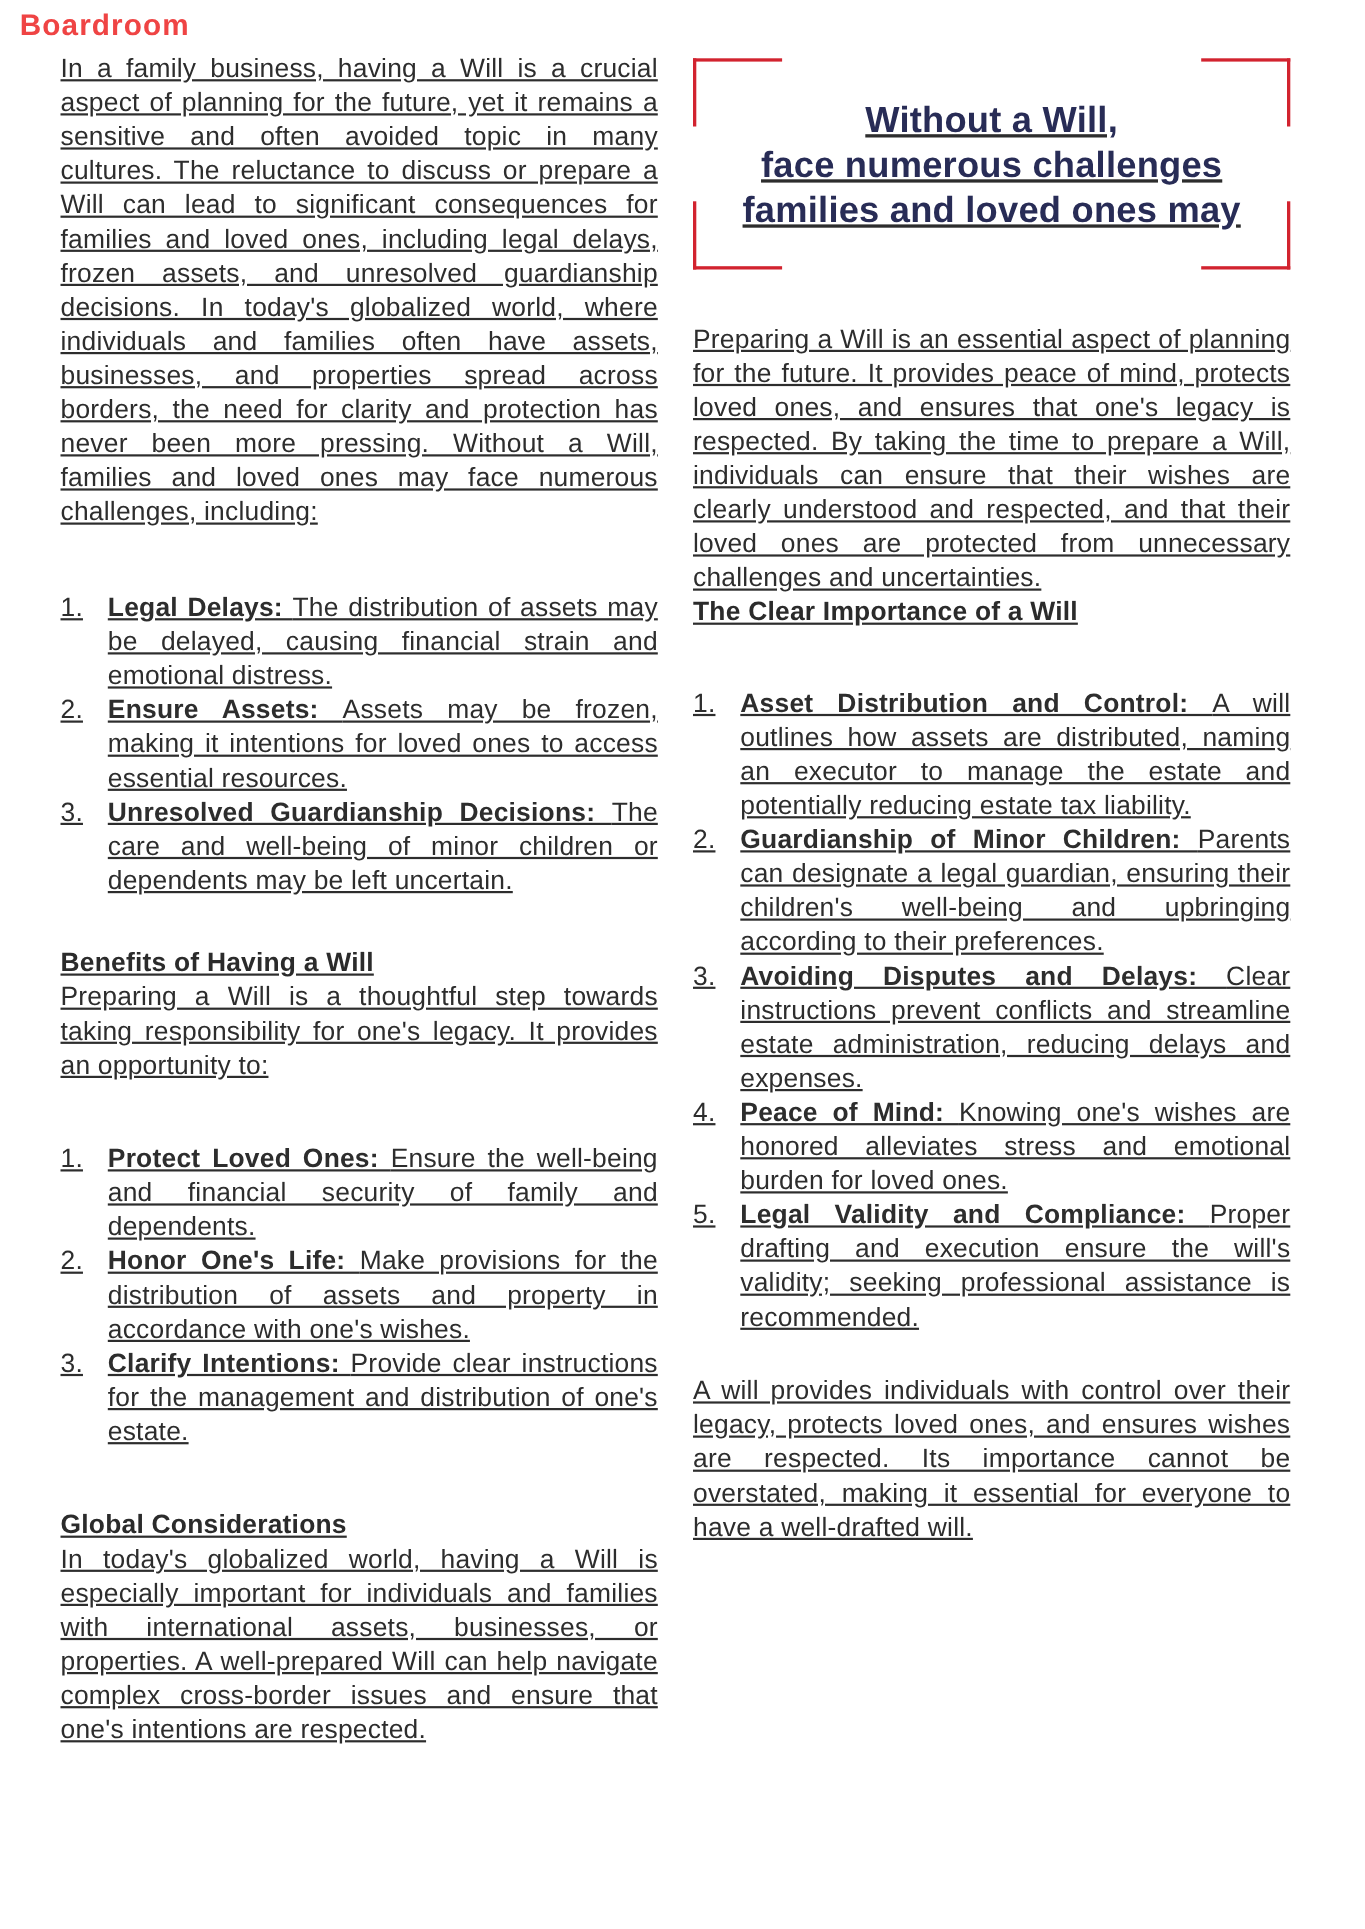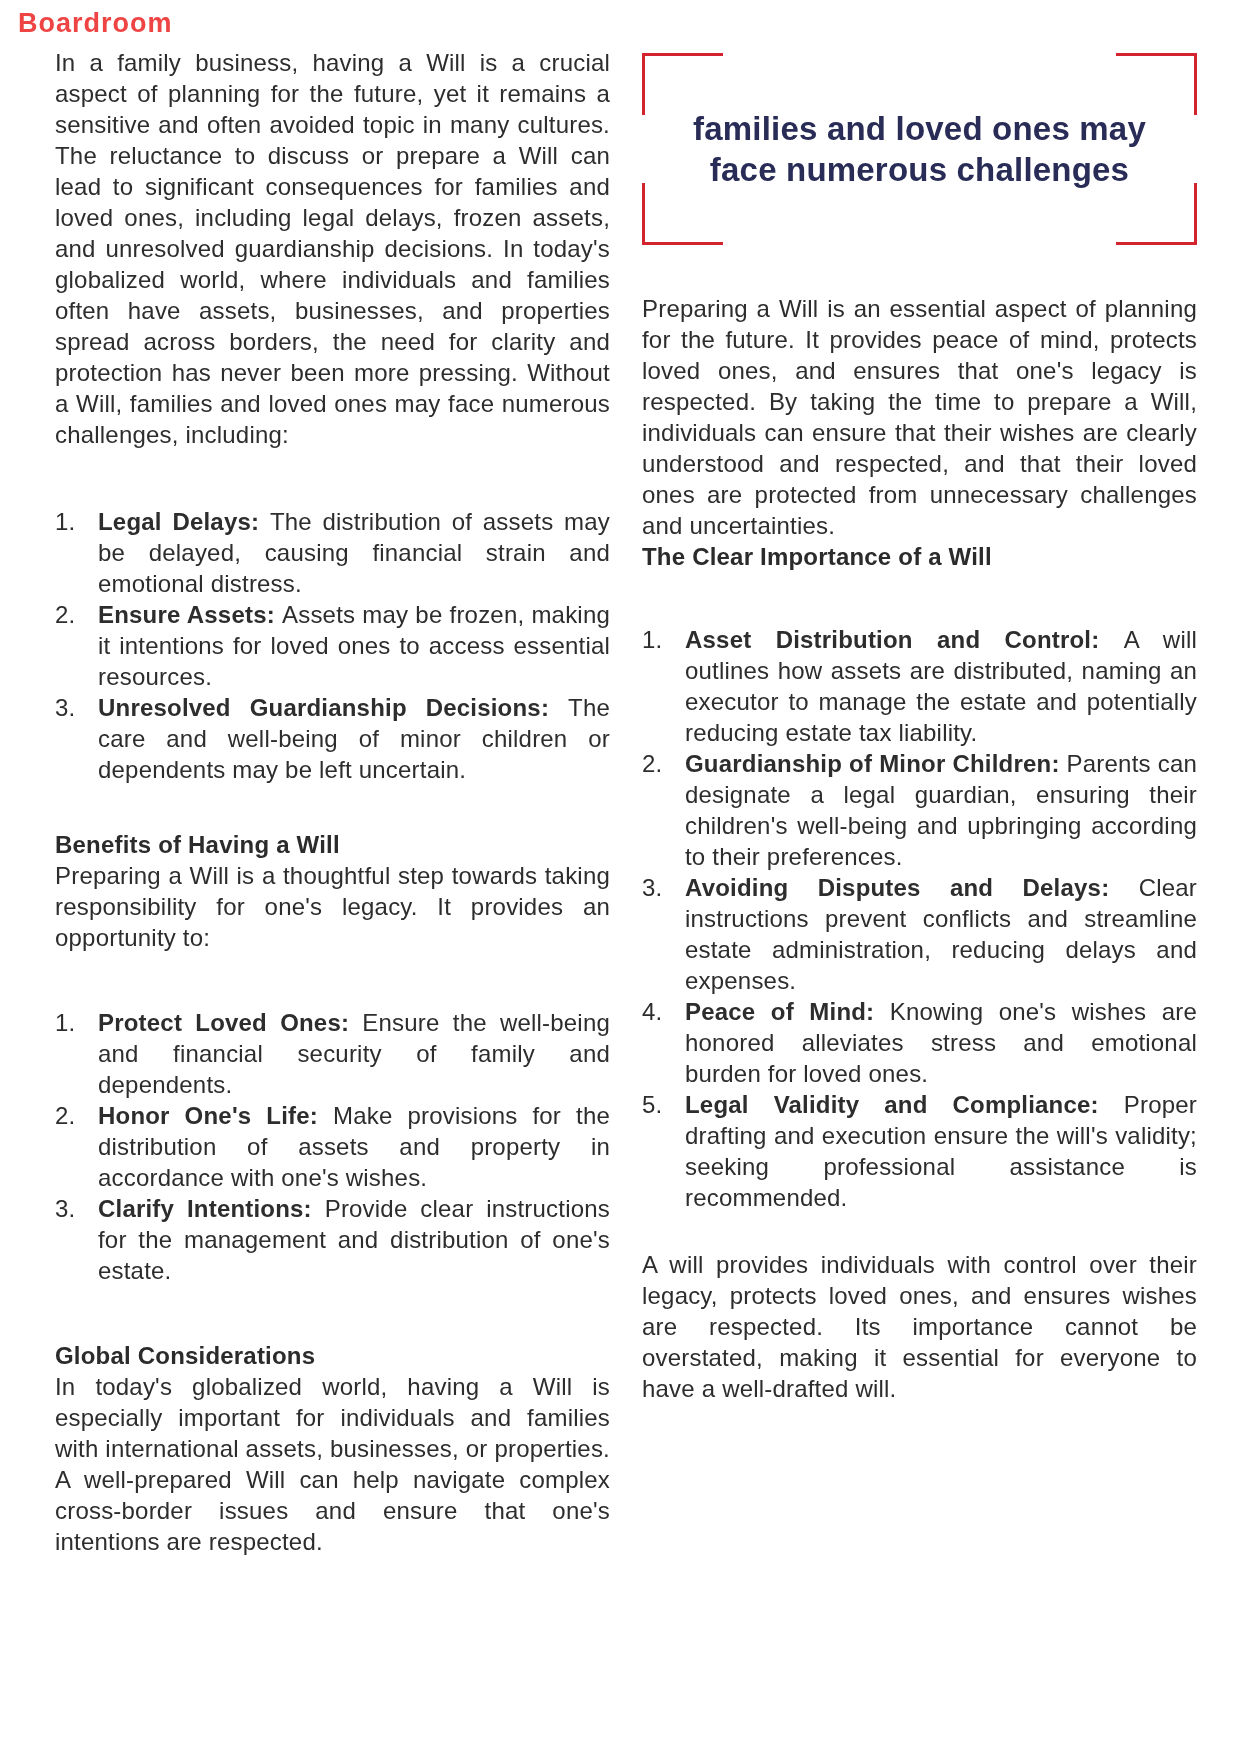"In a family business, having" .content { right: 44px -> 68px; text-decoration: none -> underline }
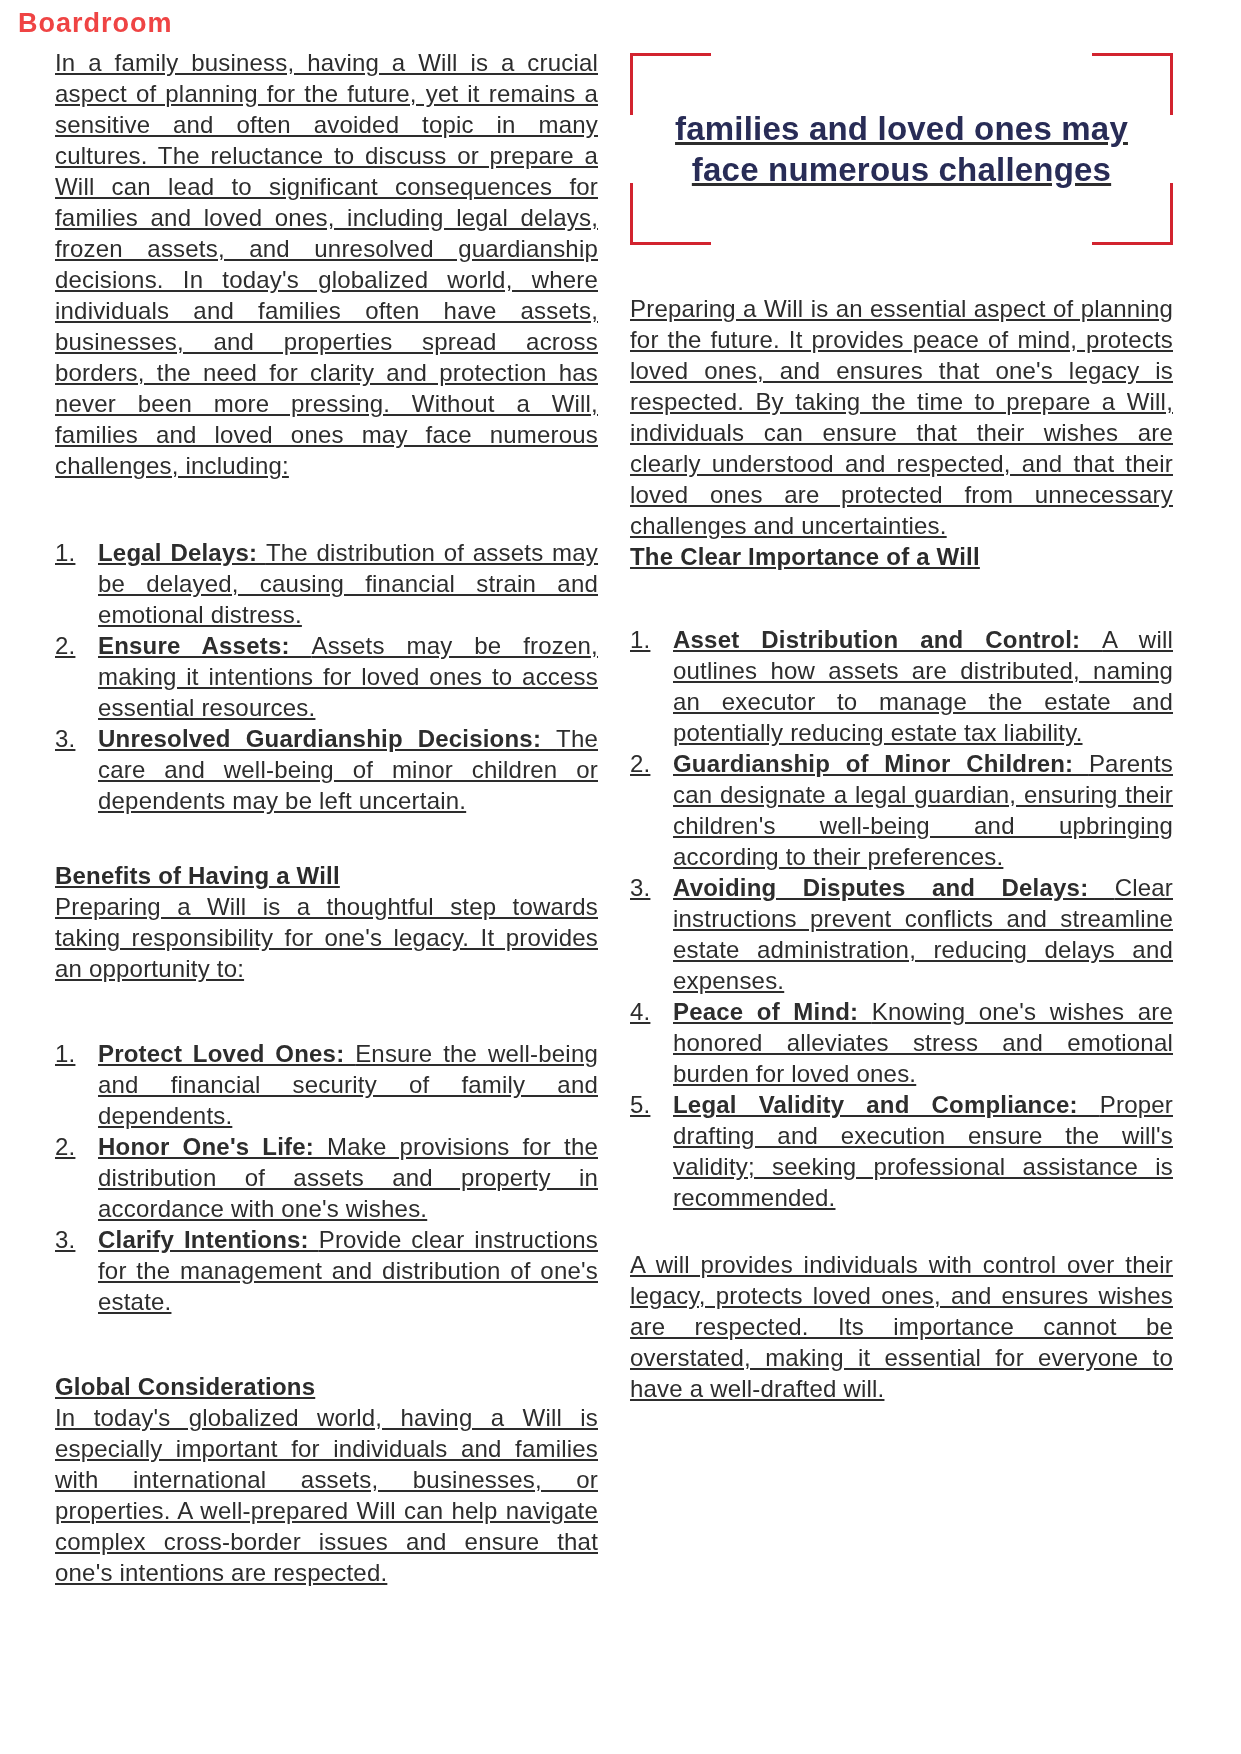"Without a Will," span { html: none -> <span>Without a Will,</span> }
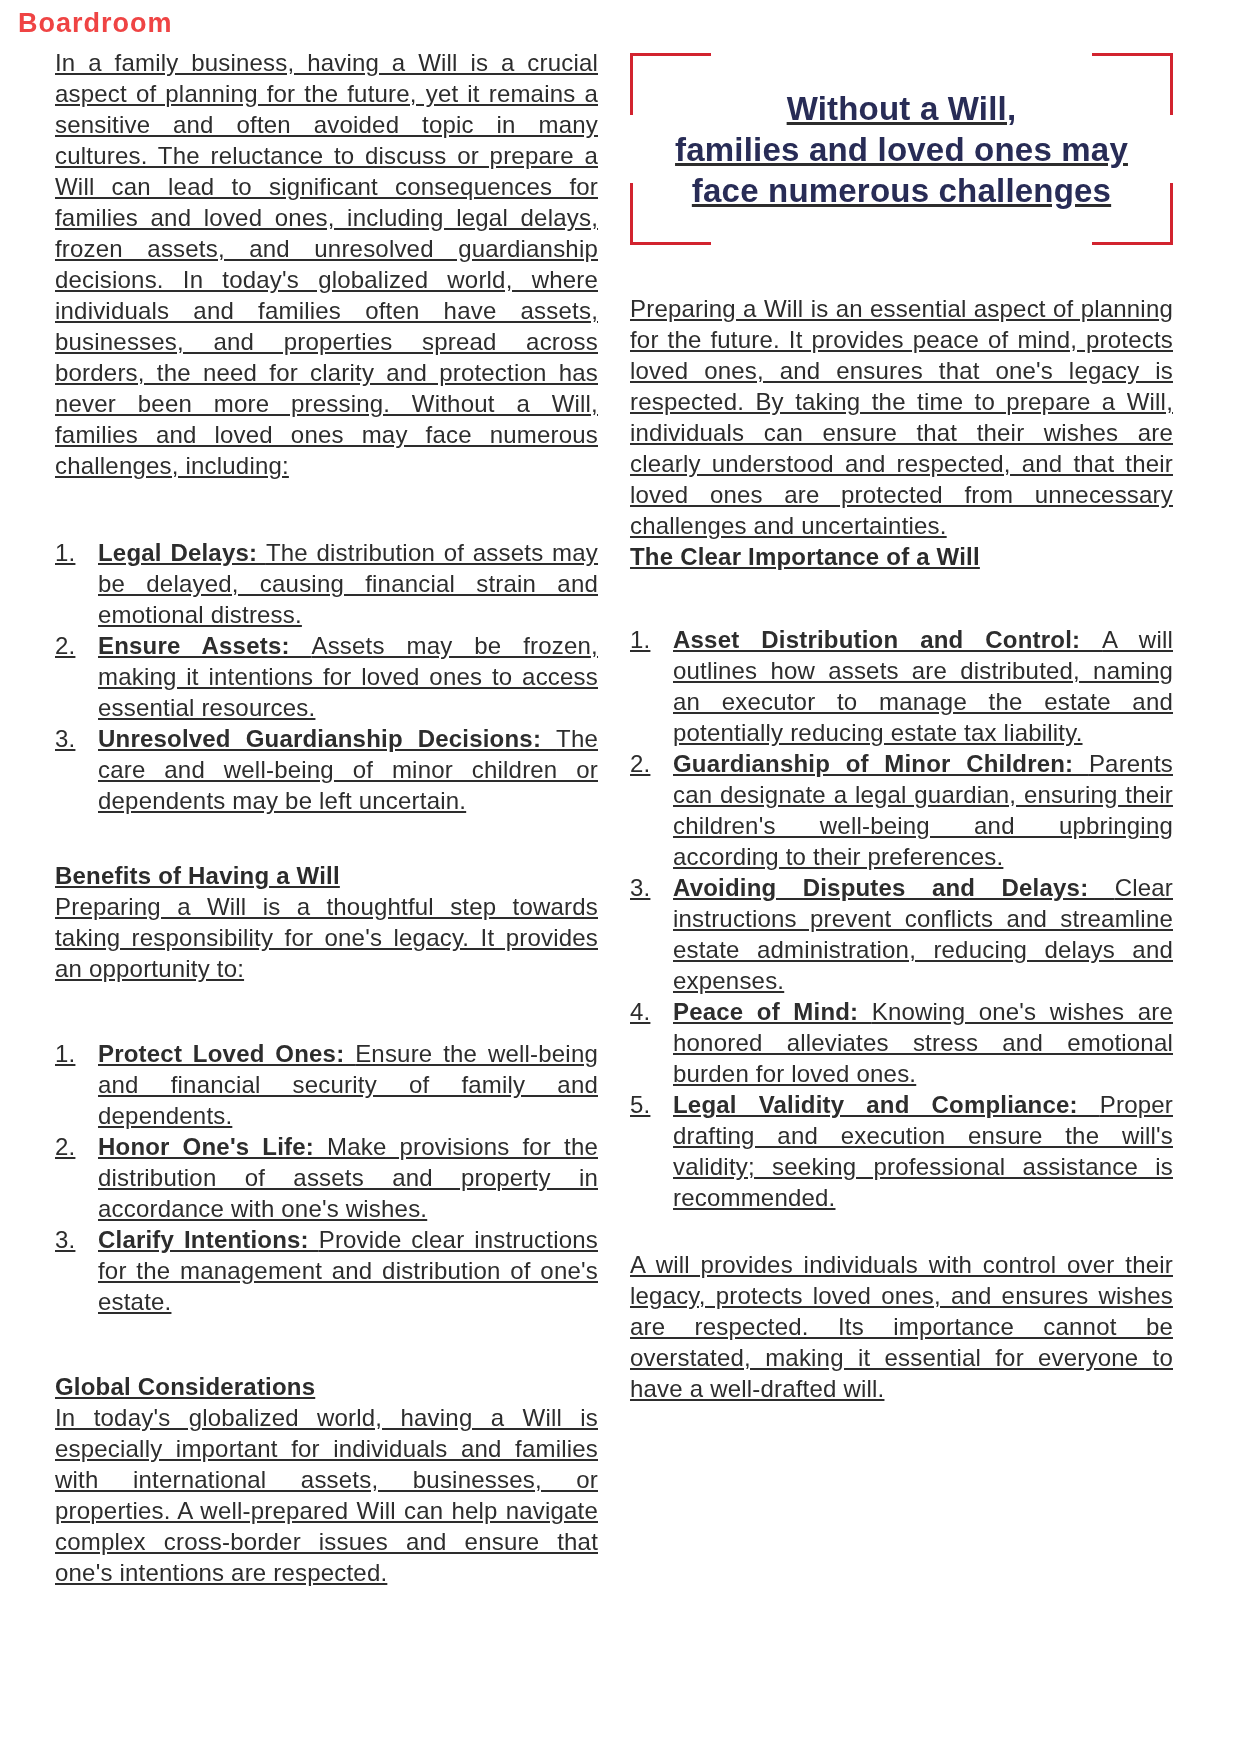"families and loved ones may" span { order: before "face numerous challenges" -> after "face numerous challenges" }
